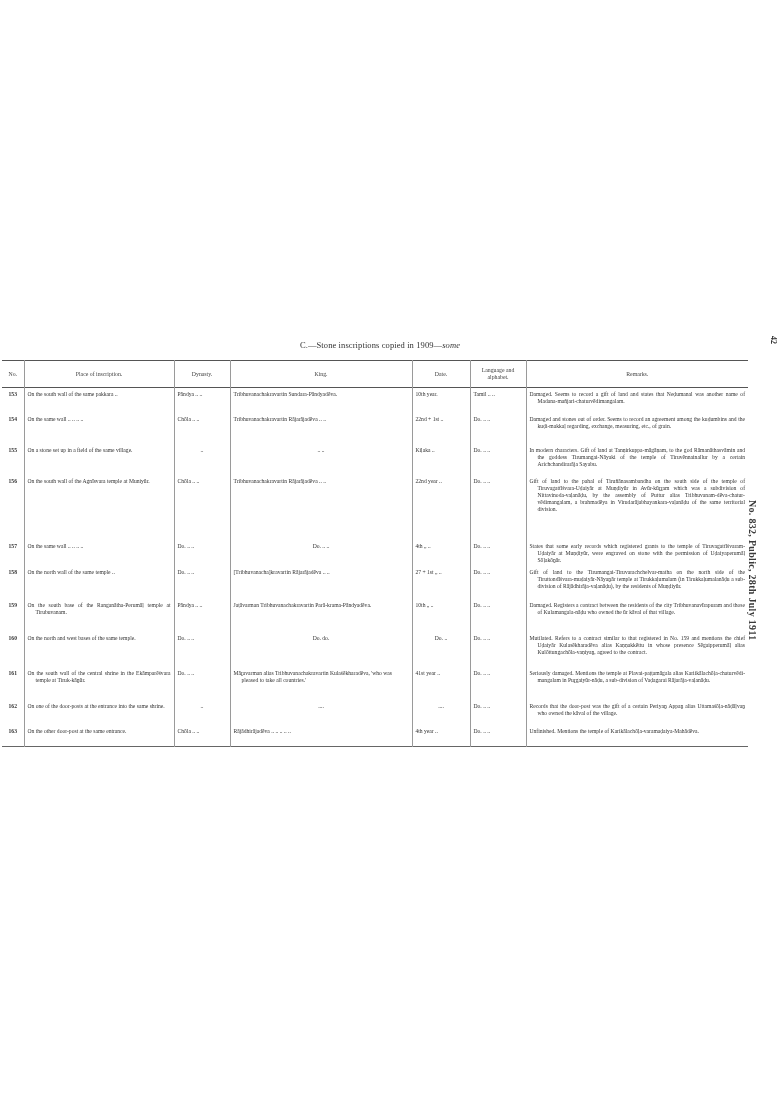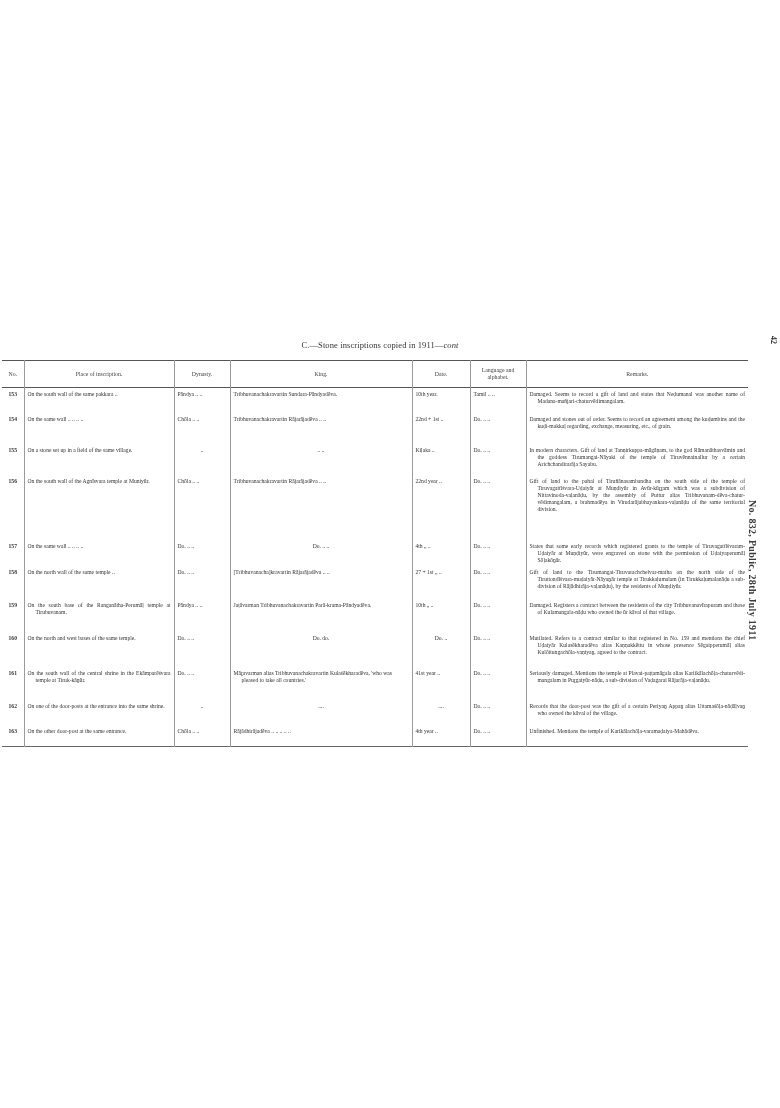"C.—Stone inscriptions copied in 1911—" span { text: 1911 -> 1909 }
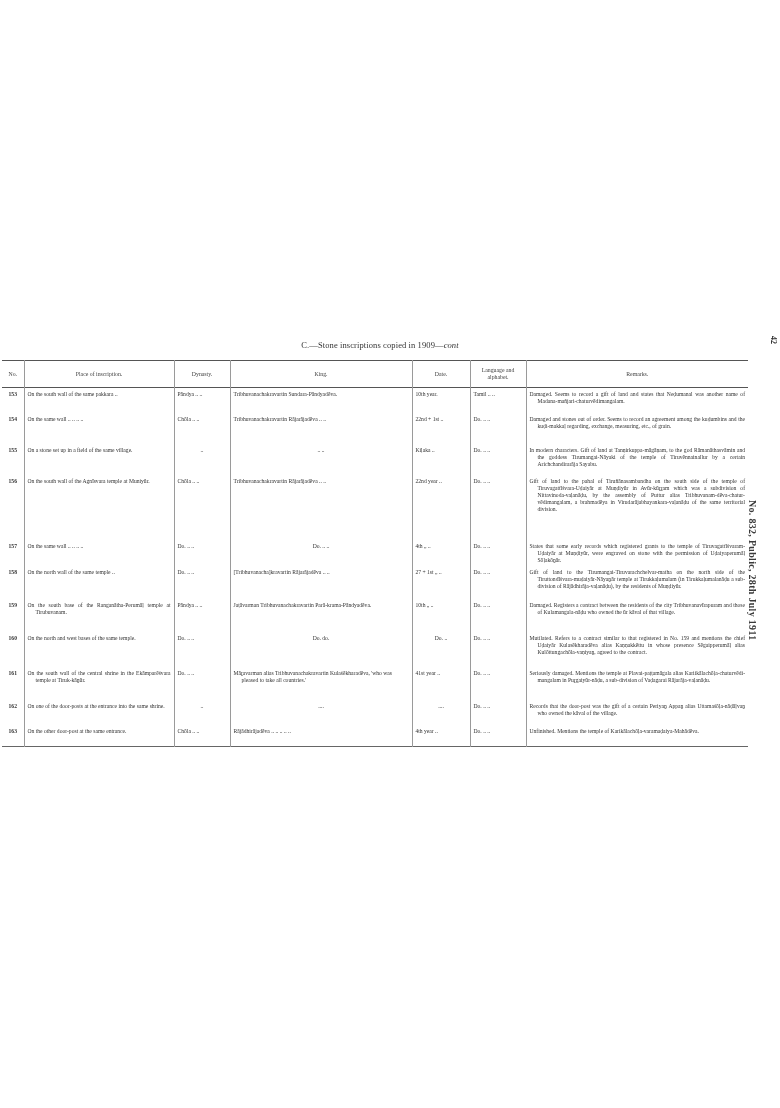"cont" span.cont { text: cont -> some }
